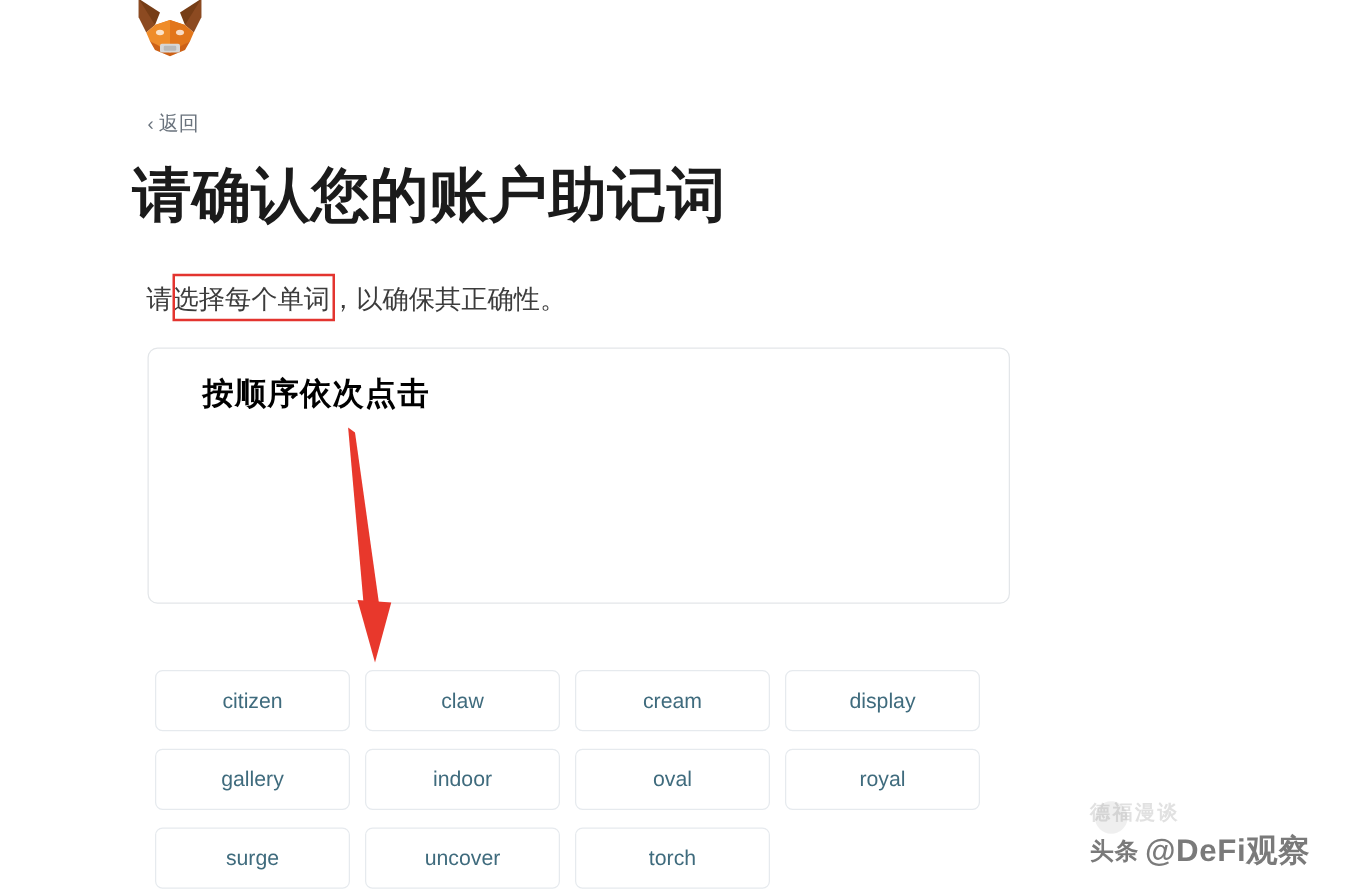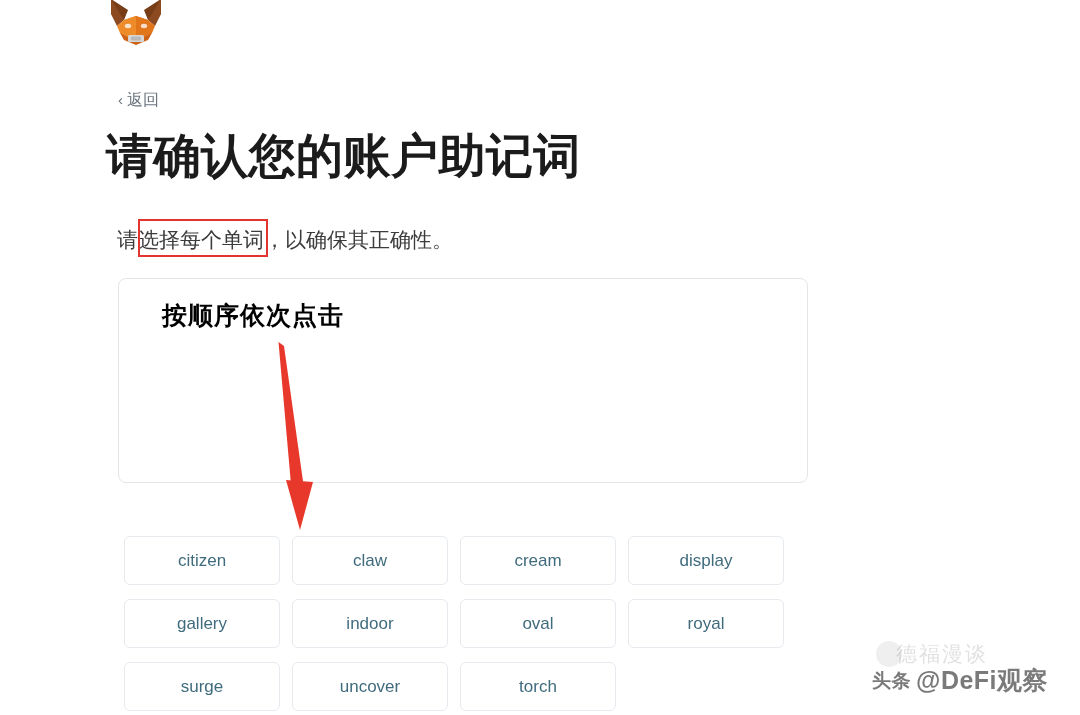"德福漫谈" .watermark-faded { font-size: 21px -> 16px; font-weight: 400 -> 700; left: 896px -> 872px }
